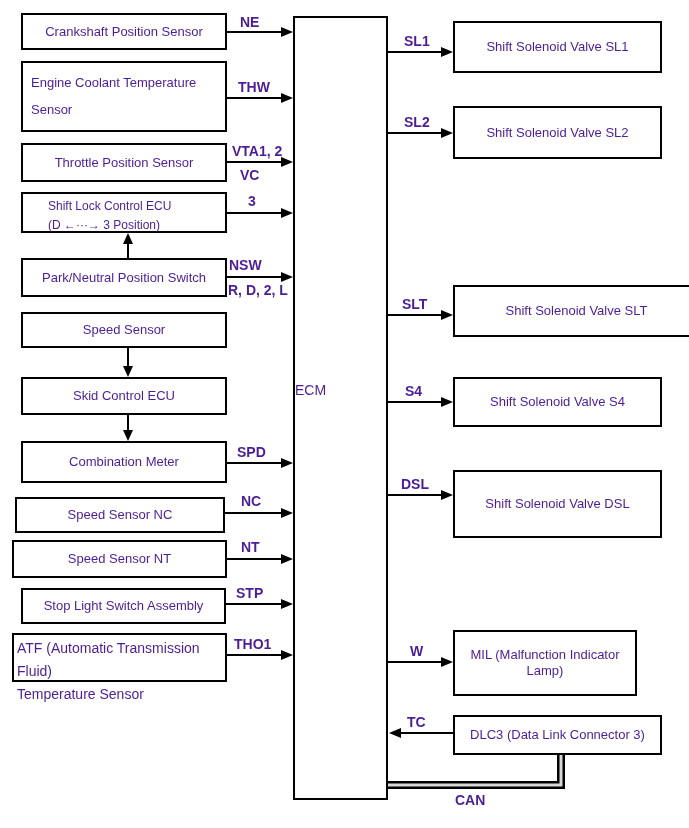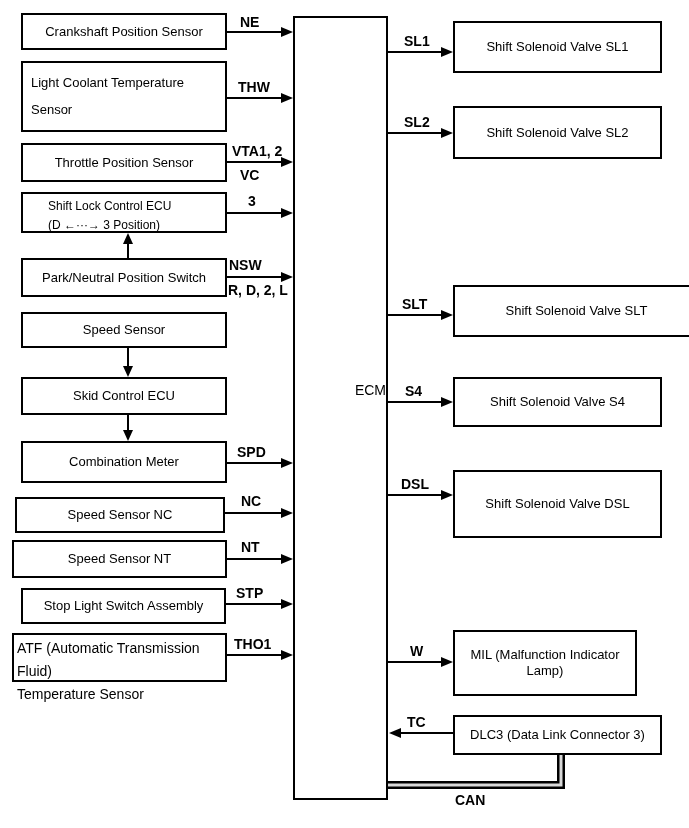"Crankshaft Position Sensor" .page { color: #000000 -> #4c1d95 }
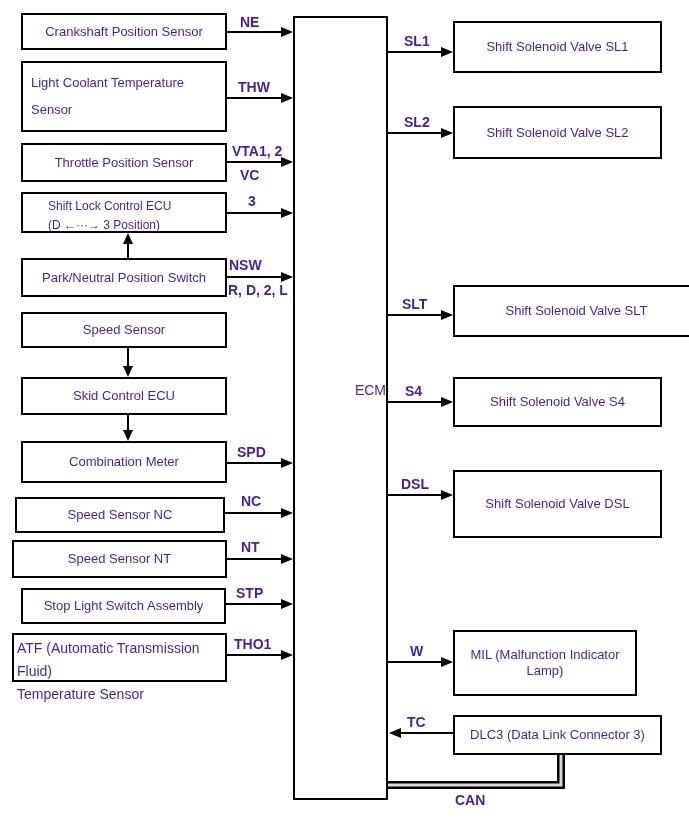"Light Coolant Temperature" span { text: Light -> Engine }
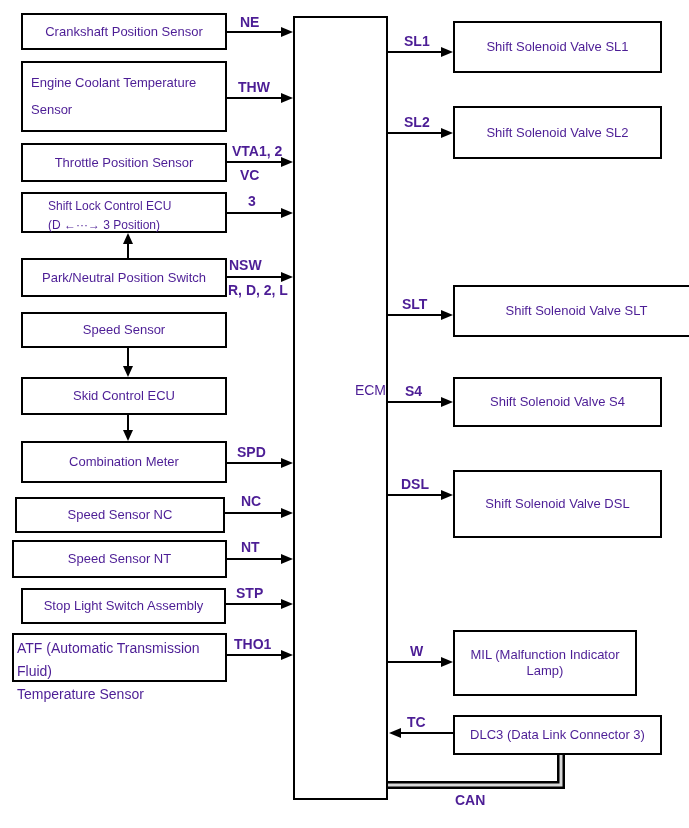"ECM" .ecm-label { padding-left: 12px -> none; text-align: right -> left }
